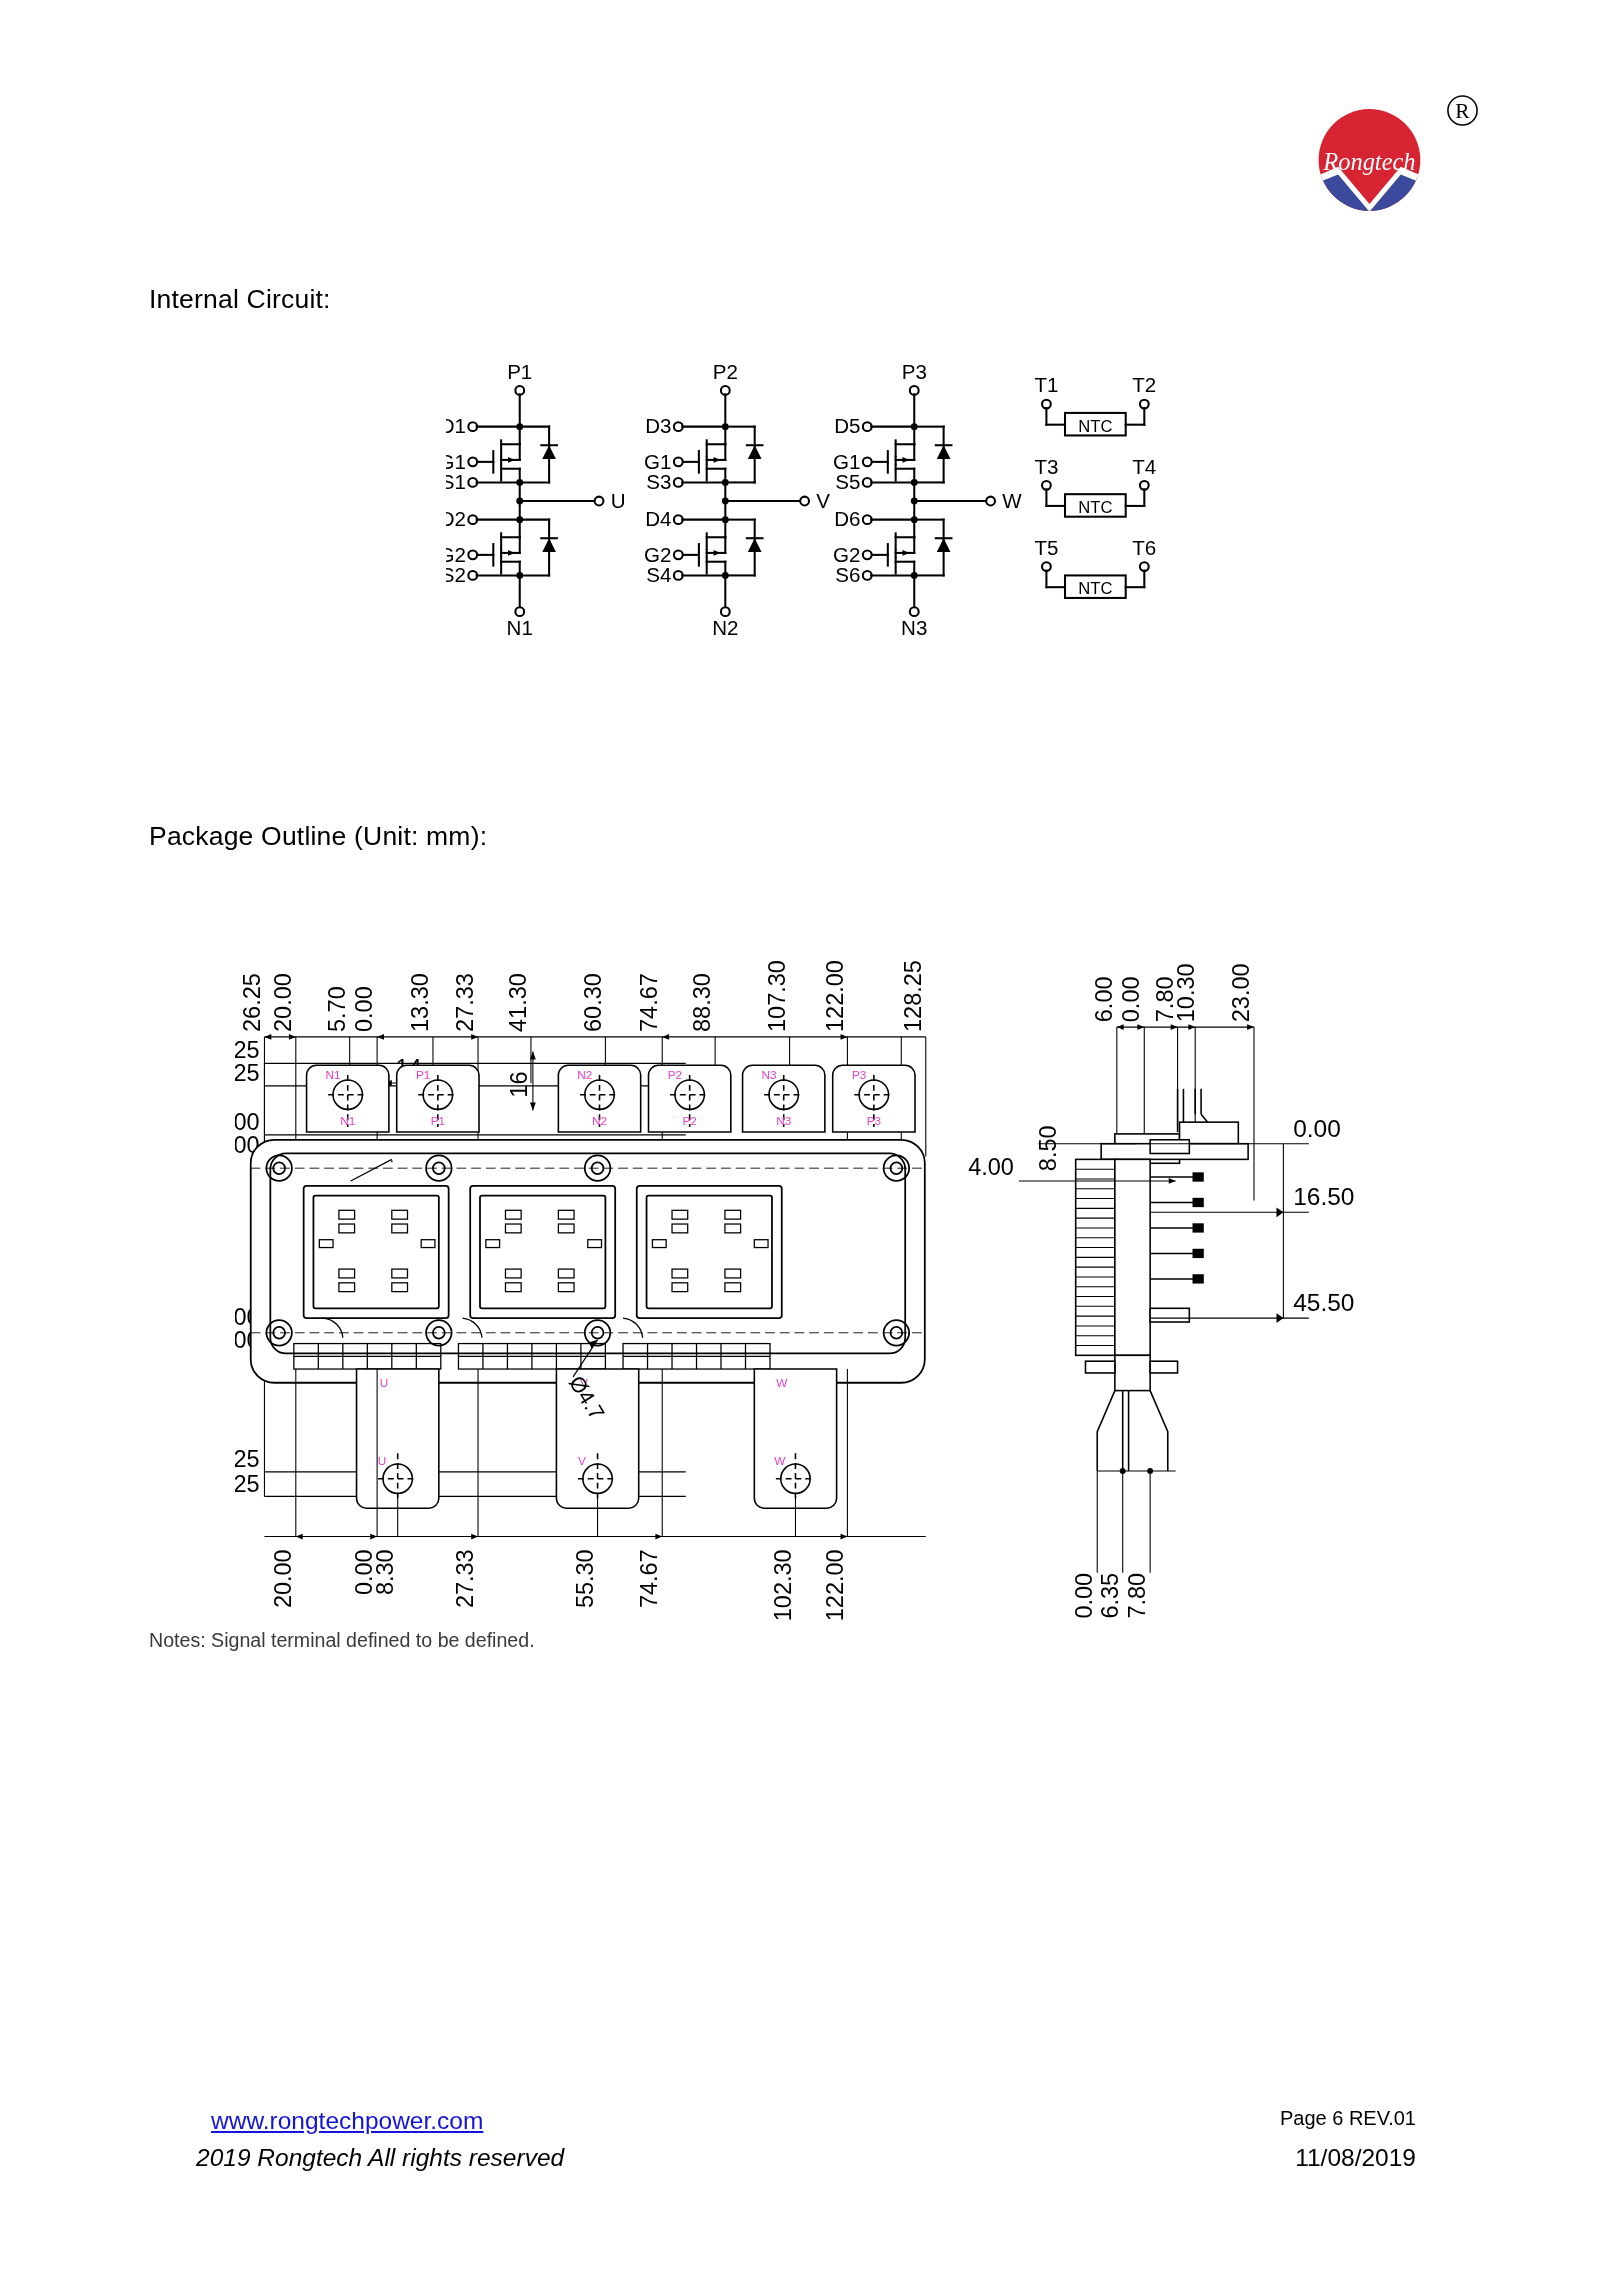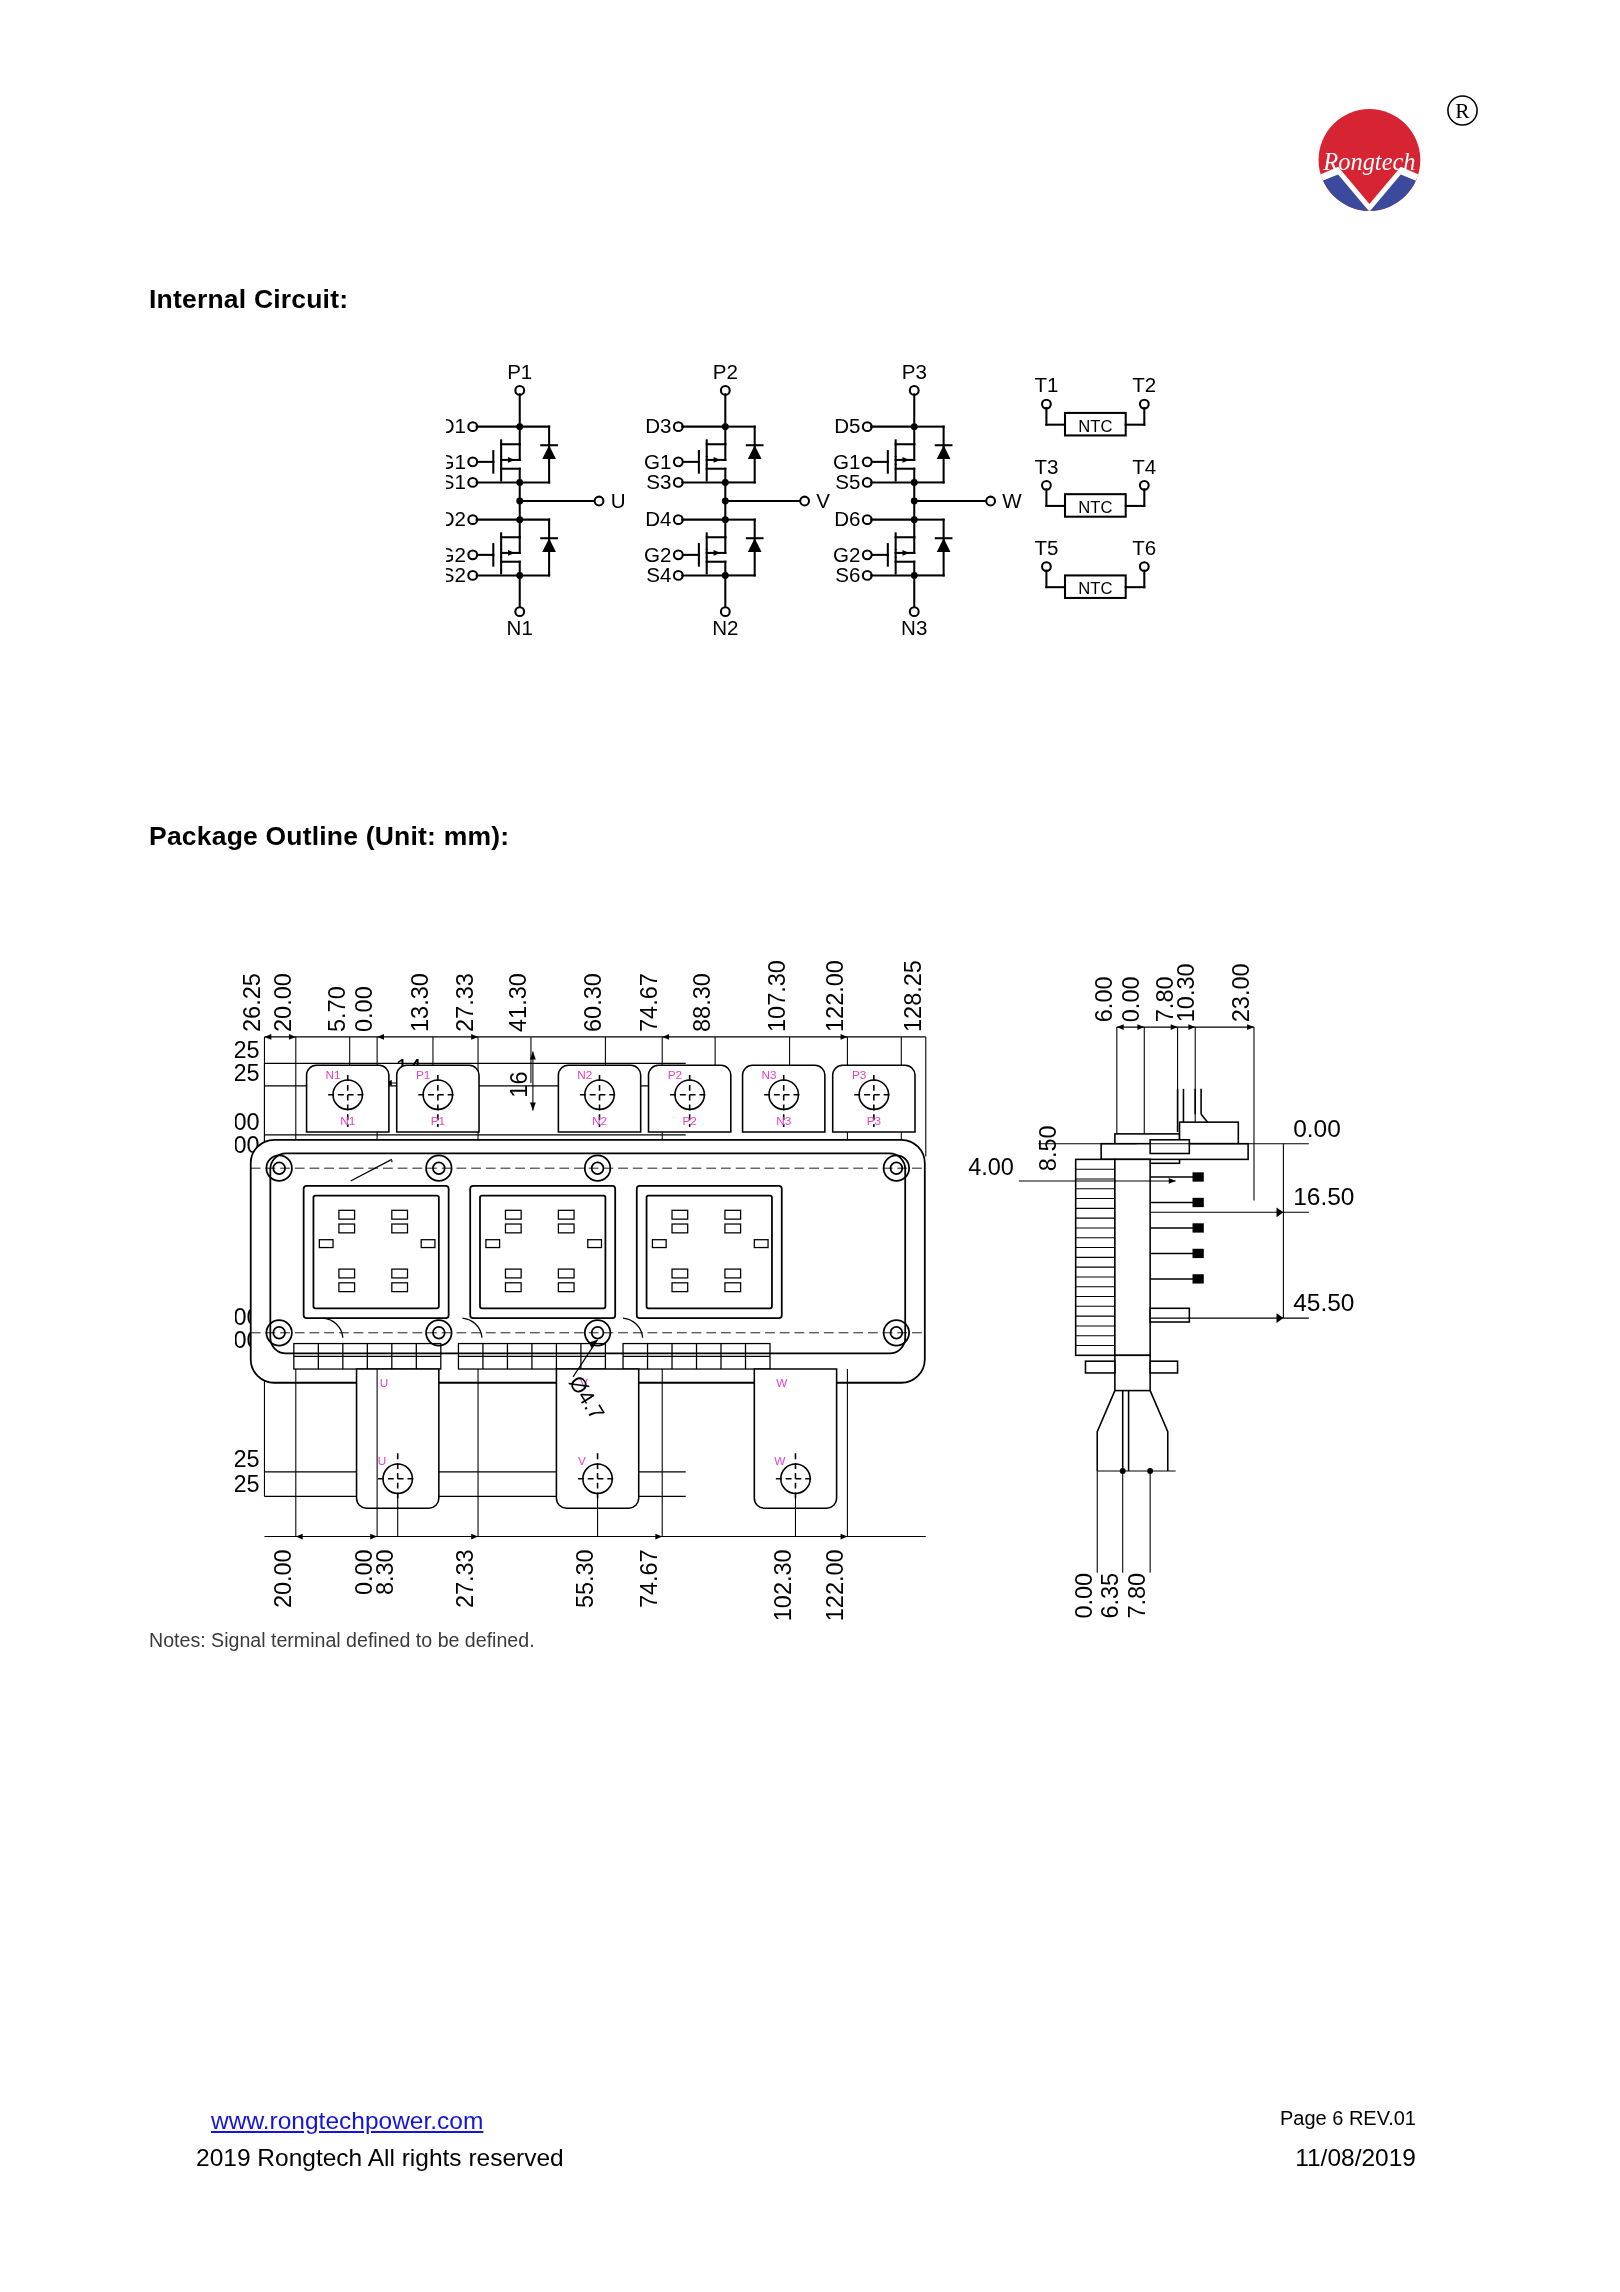"Internal Circuit:" .heading { font-weight: bold -> normal }
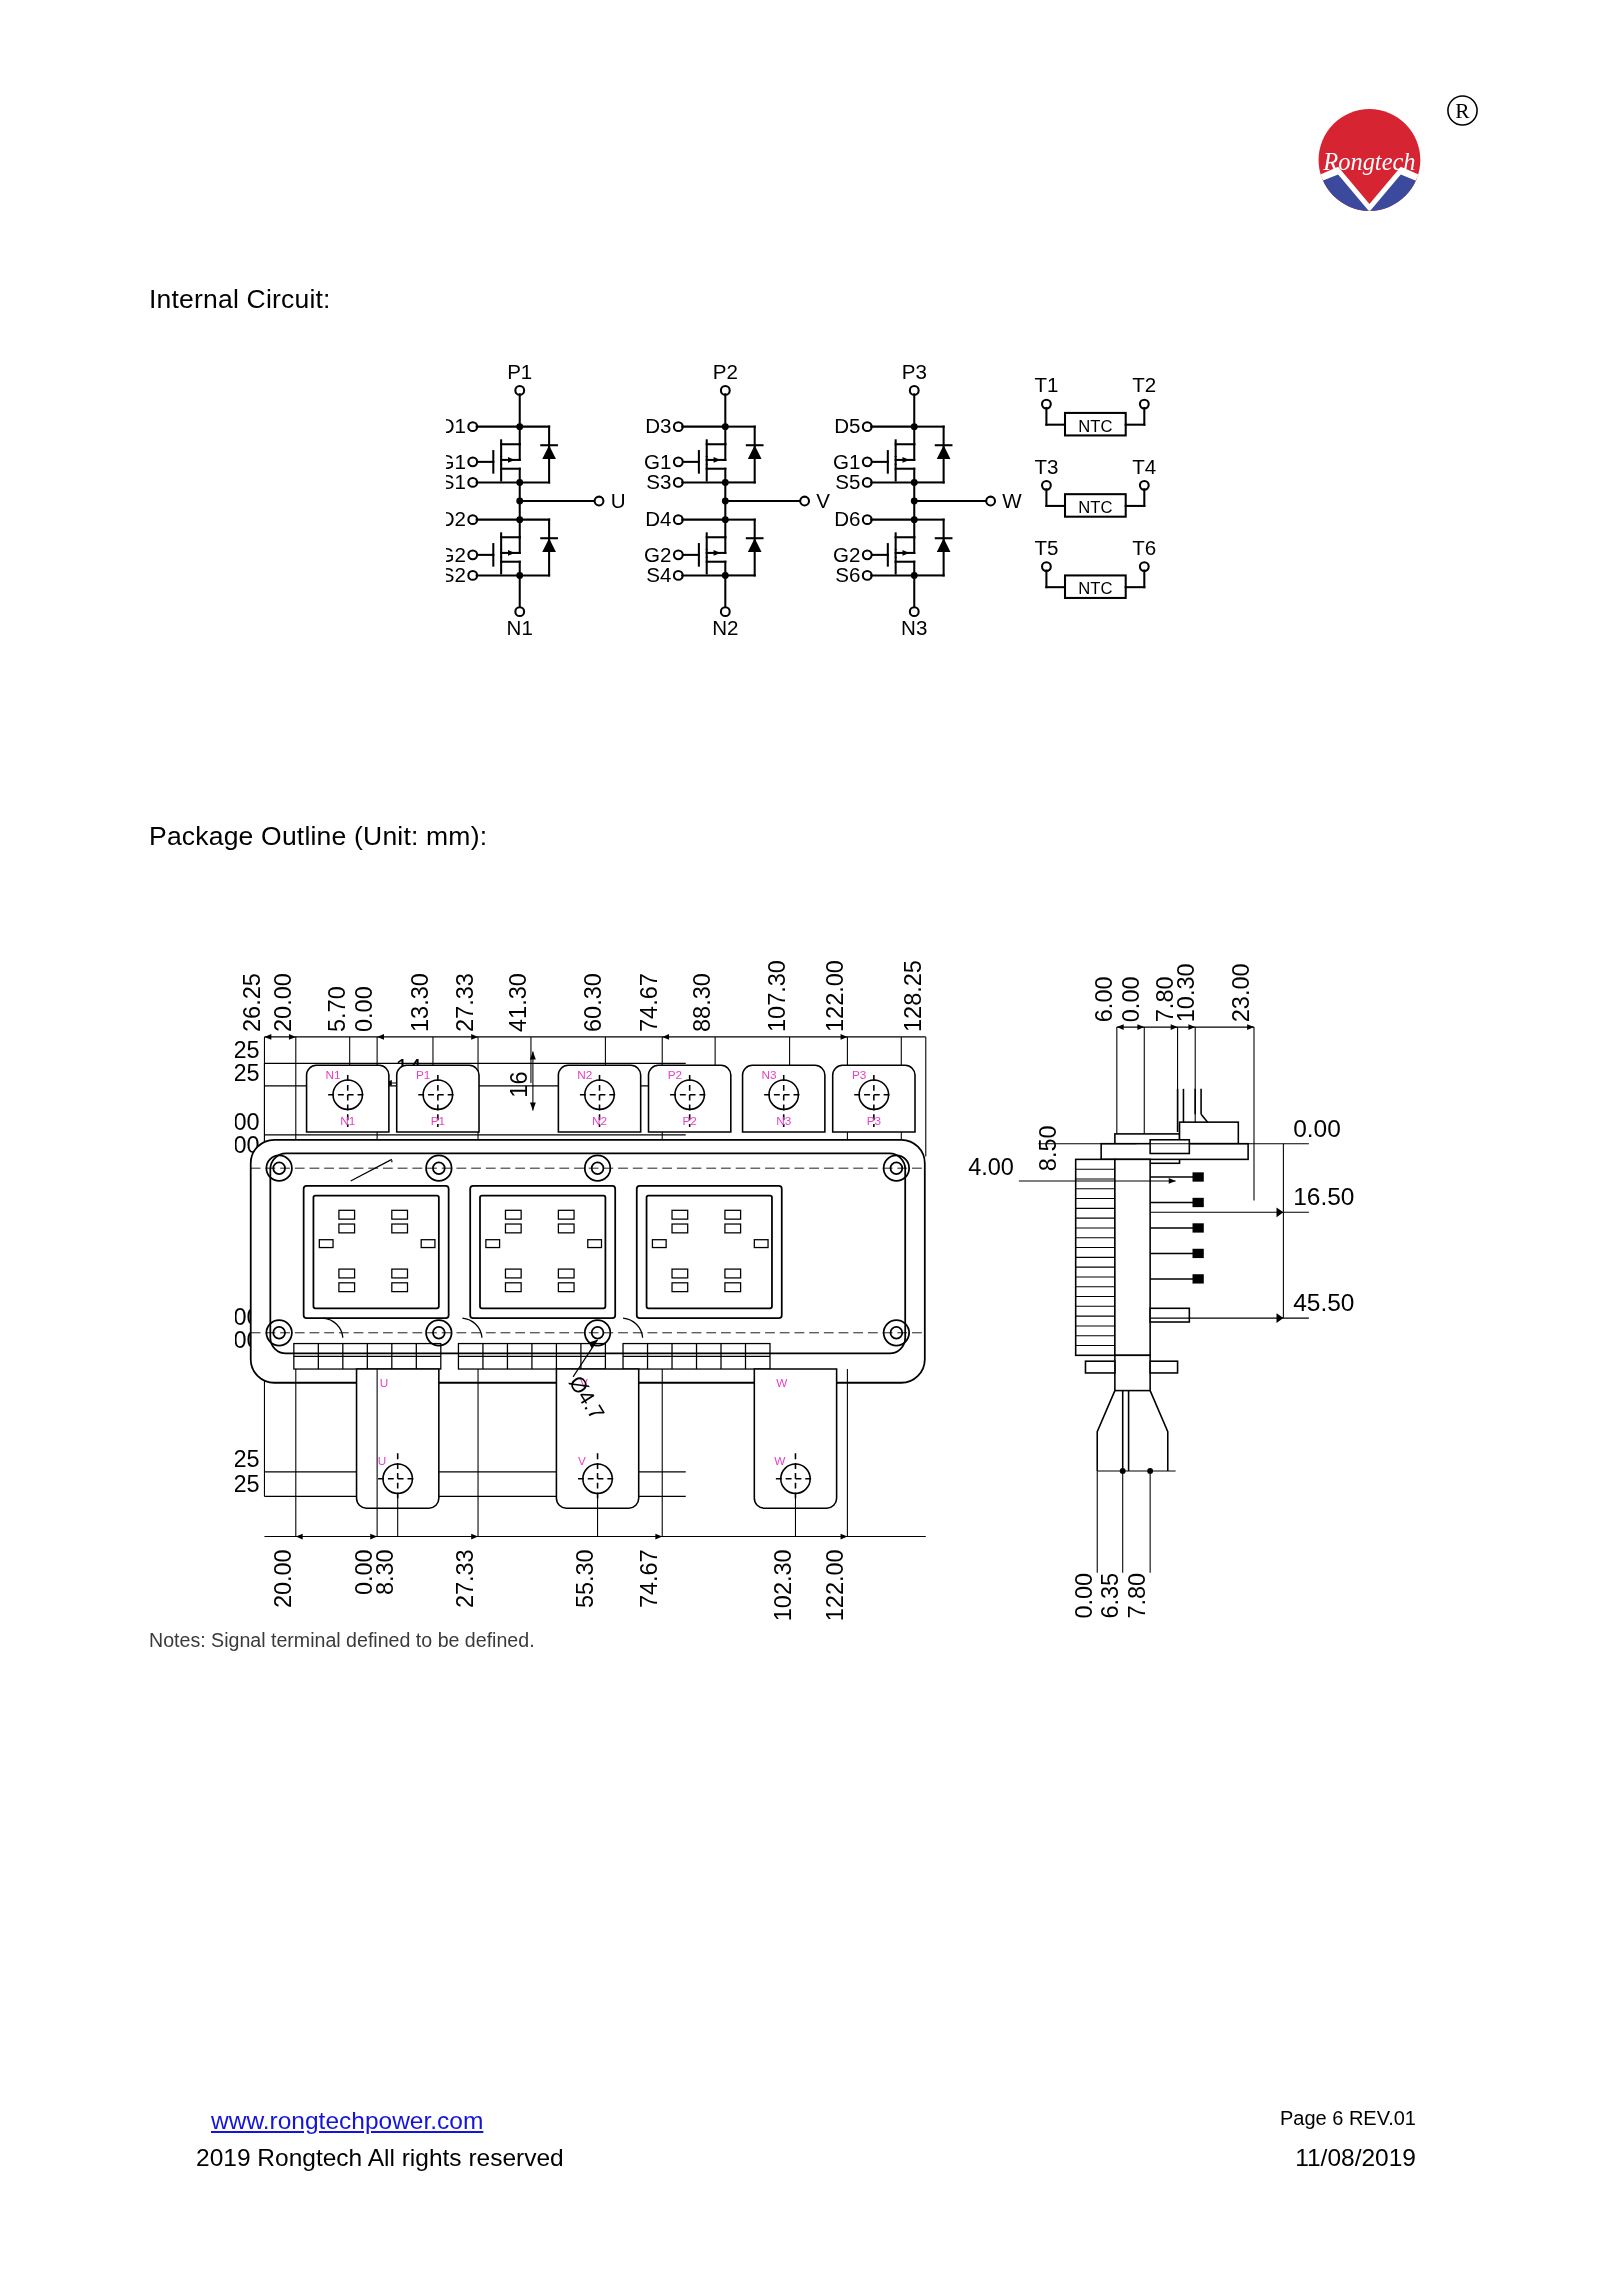"2019 Rongtech All rights reserved" .f-copy { font-style: none -> italic }
